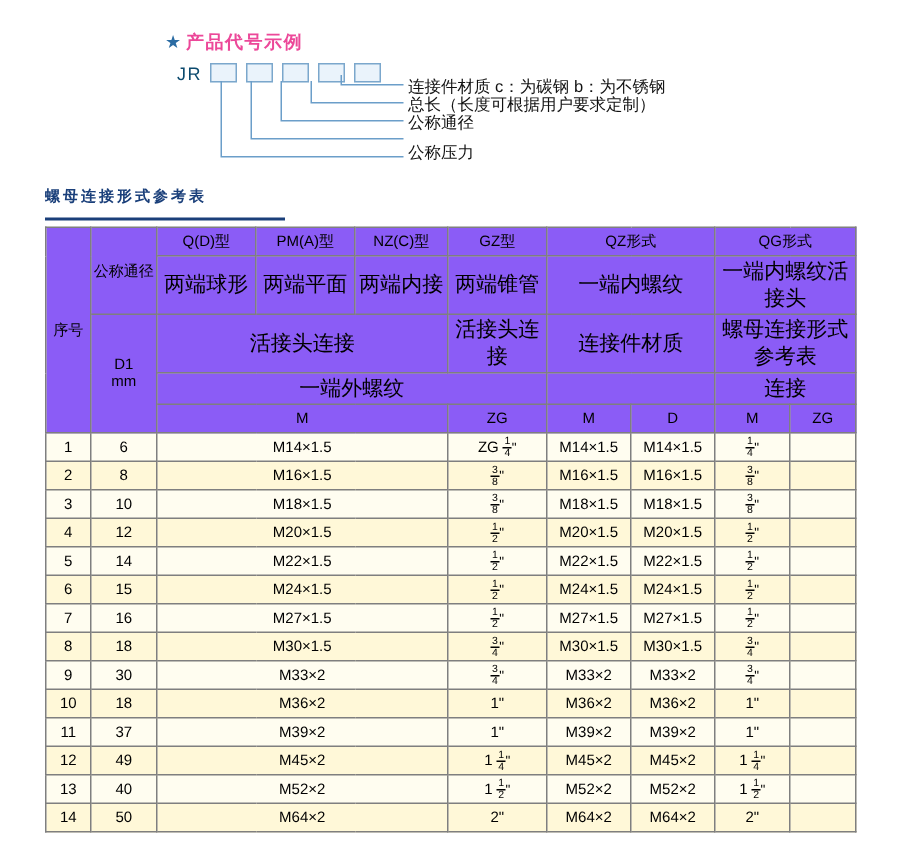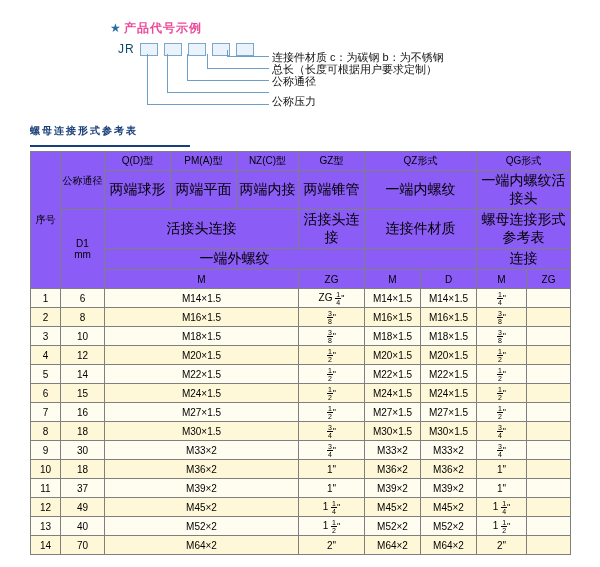"70" td.dn { text: 70 -> 50 }
